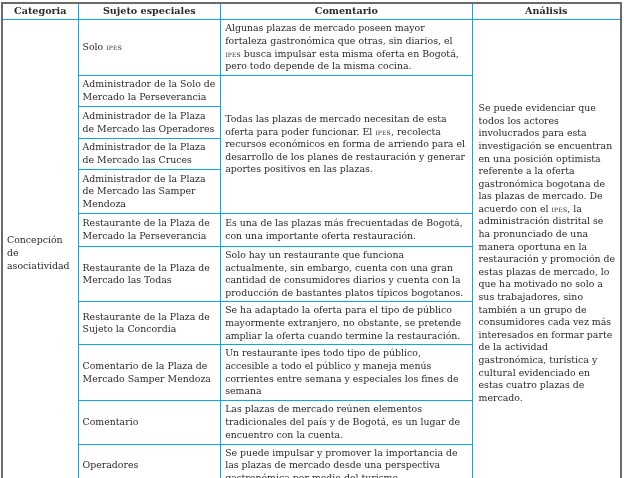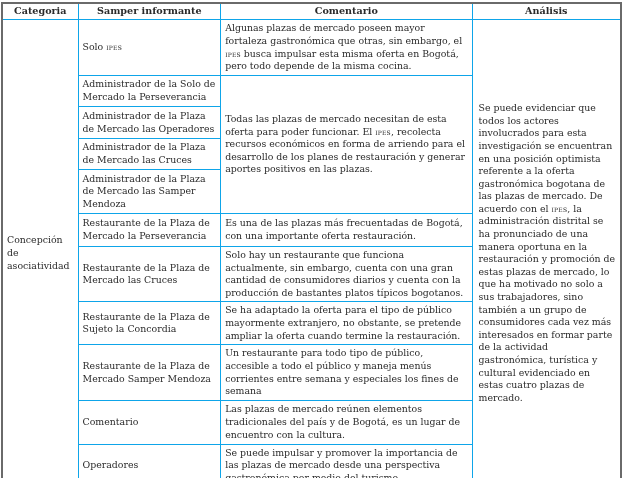"Samper informante" th { text: Samper informante -> Sujeto especiales }
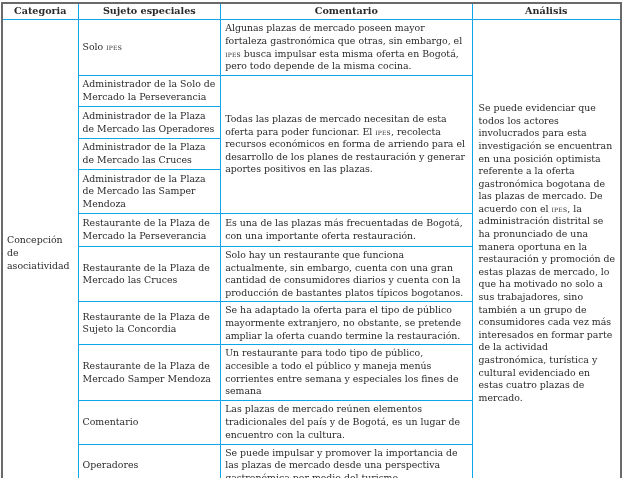"Algunas plazas de mercado poseen" span { text: embargo -> diarios }
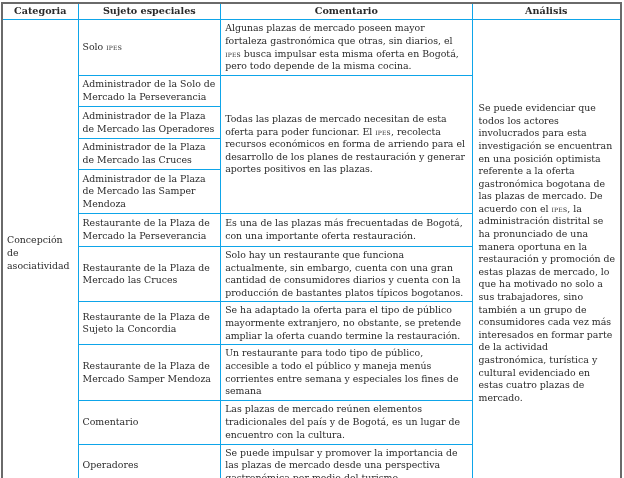"Restaurante de la Plaza de Mercado las" td { text: Cruces -> Todas }
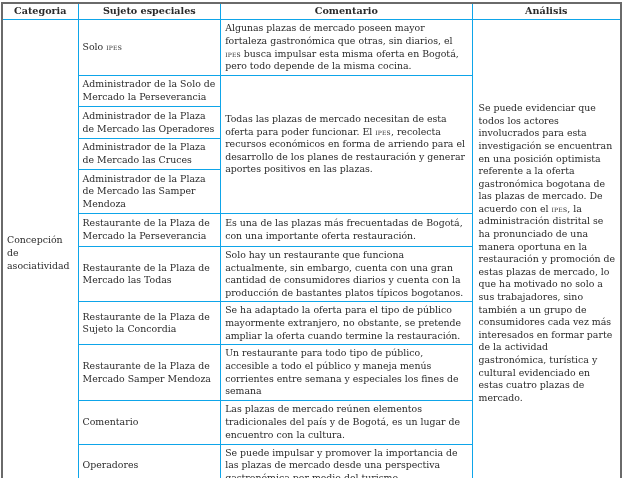"Un restaurante para todo tipo" td { text: para -> ipes }
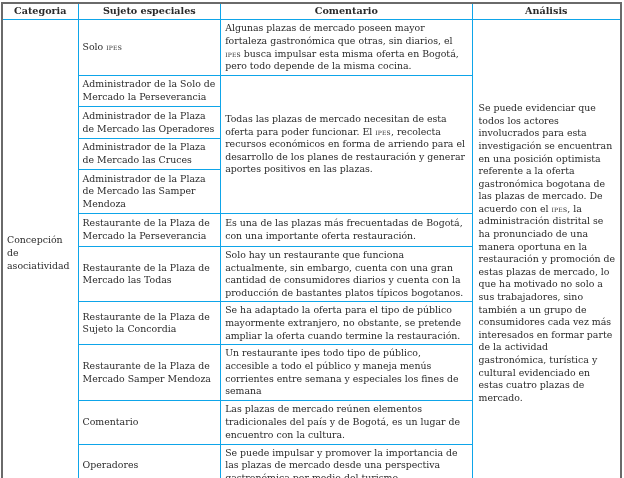"Restaurante de la Plaza de Mercado Samper" td { text: Restaurante -> Comentario }
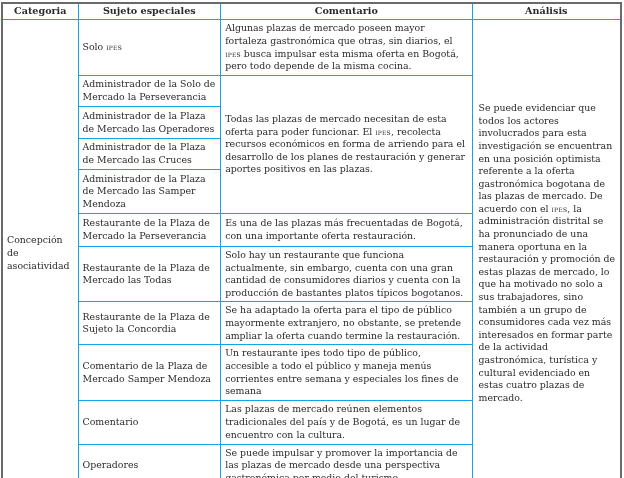"Las plazas de mercado reúnen" td { text: cultura -> cuenta }
